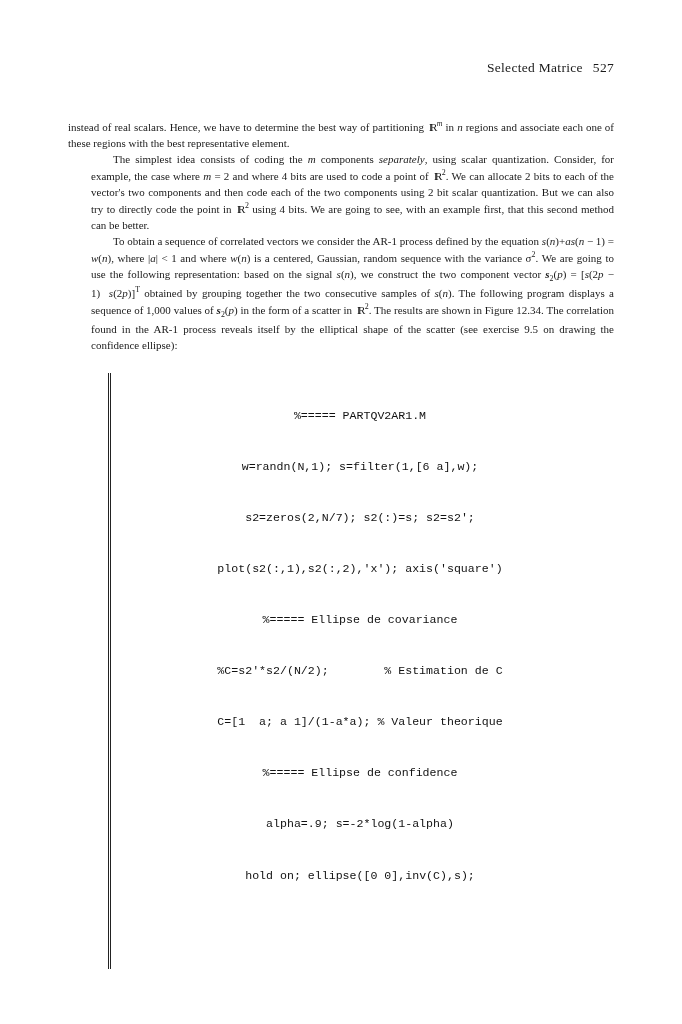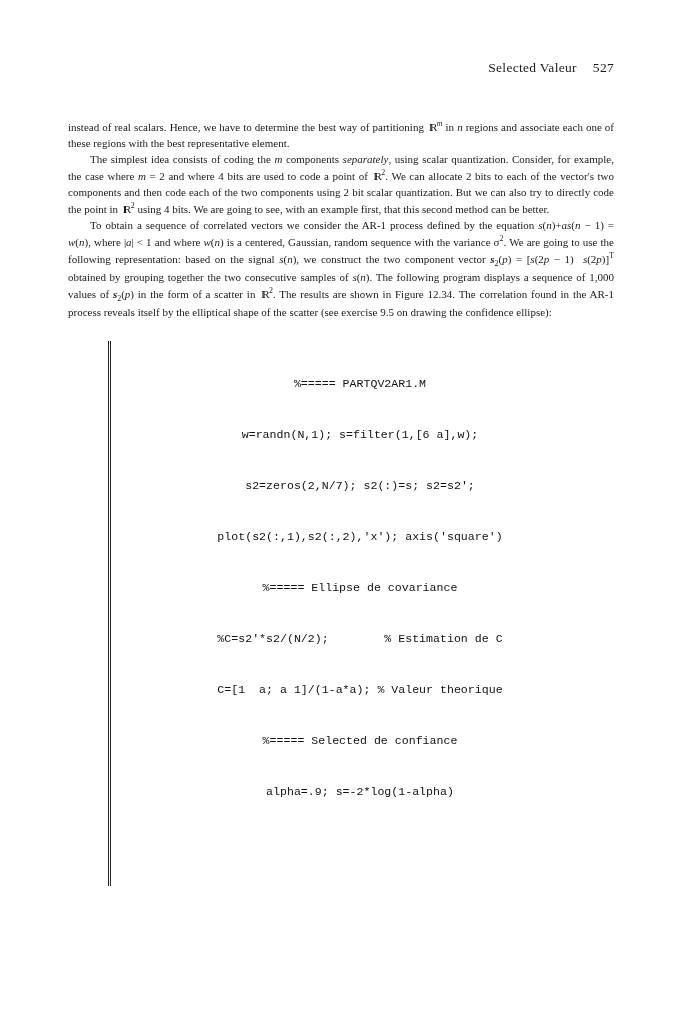"Selected Valeur" span { text: Valeur -> Matrice }
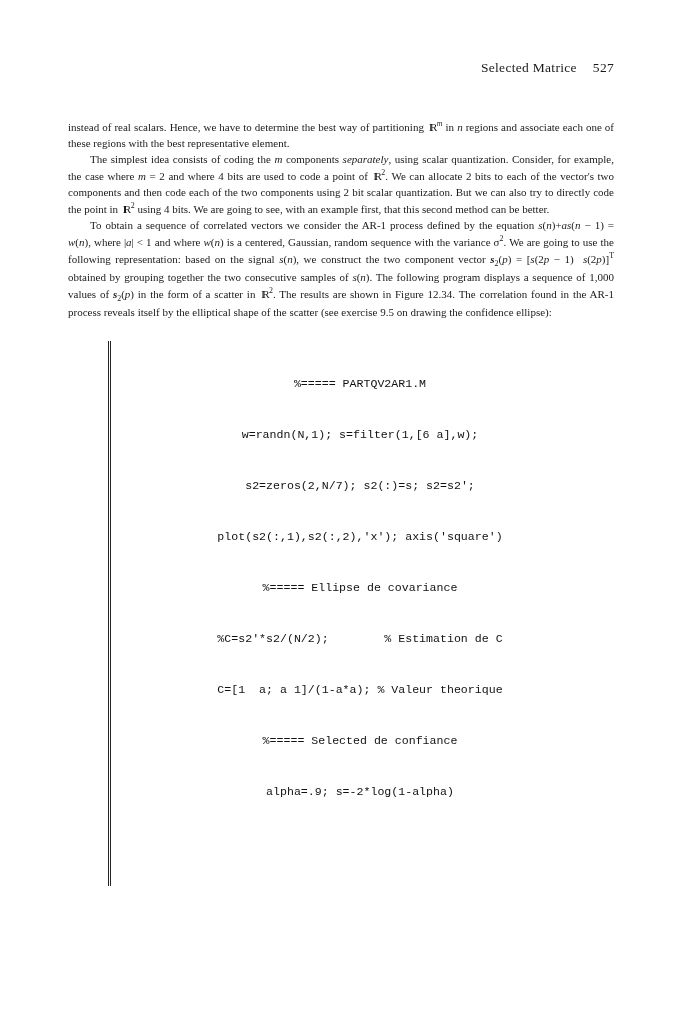"527" .running-head .folio { margin-left: 16px -> 10px }
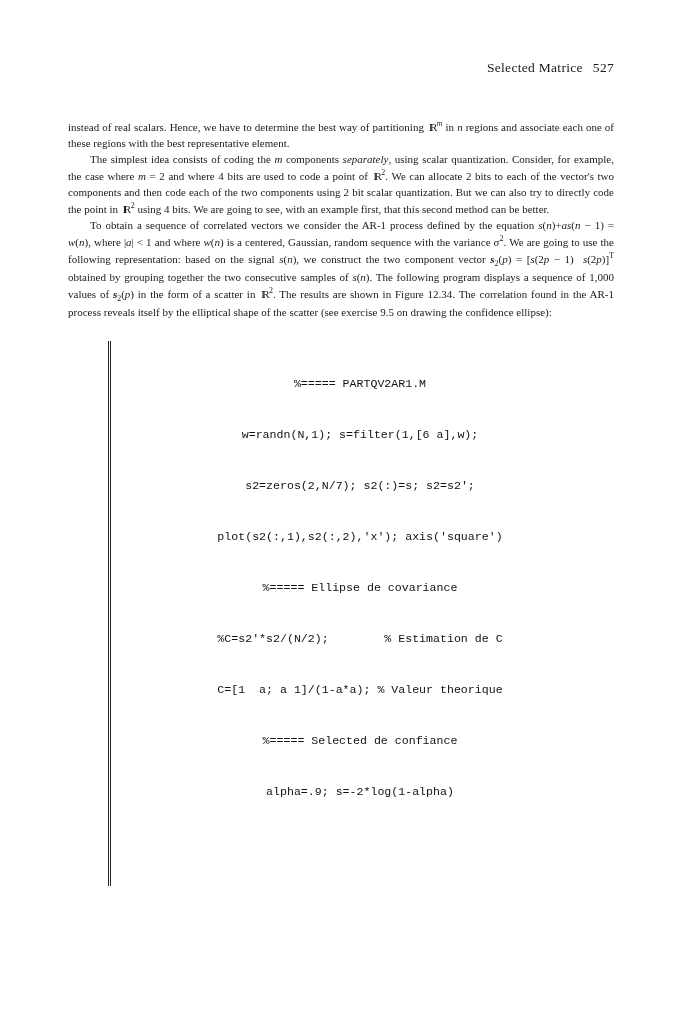"The simplest idea consists of" p.indent { margin-left: none -> 23px }
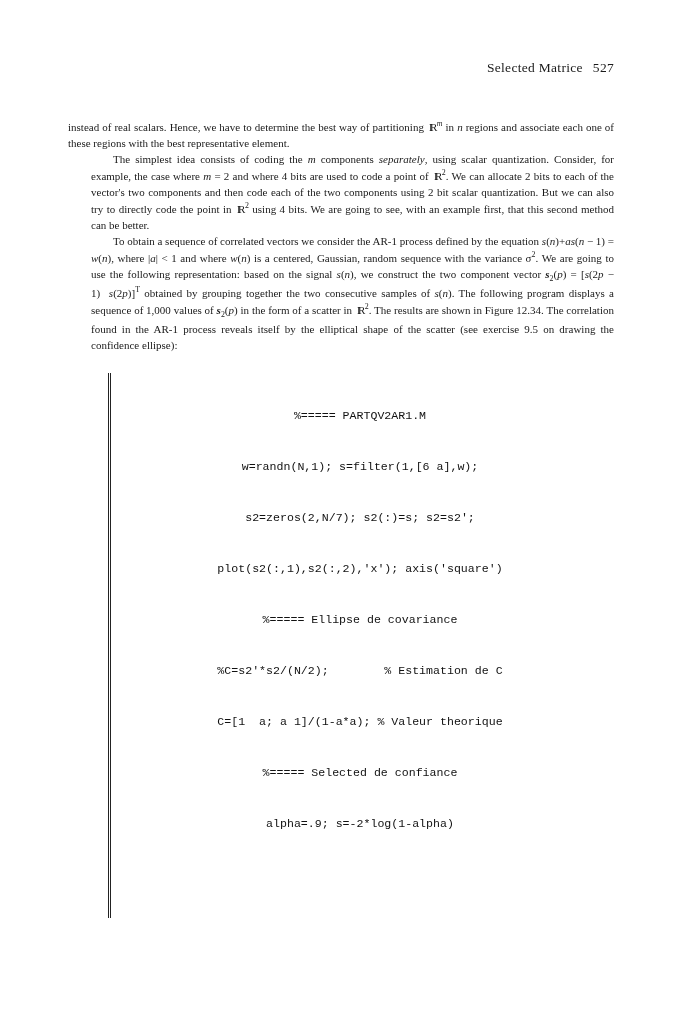"%===== Selected de confiance" div.line { text: Selected de confiance -> Ellipse de confidence }
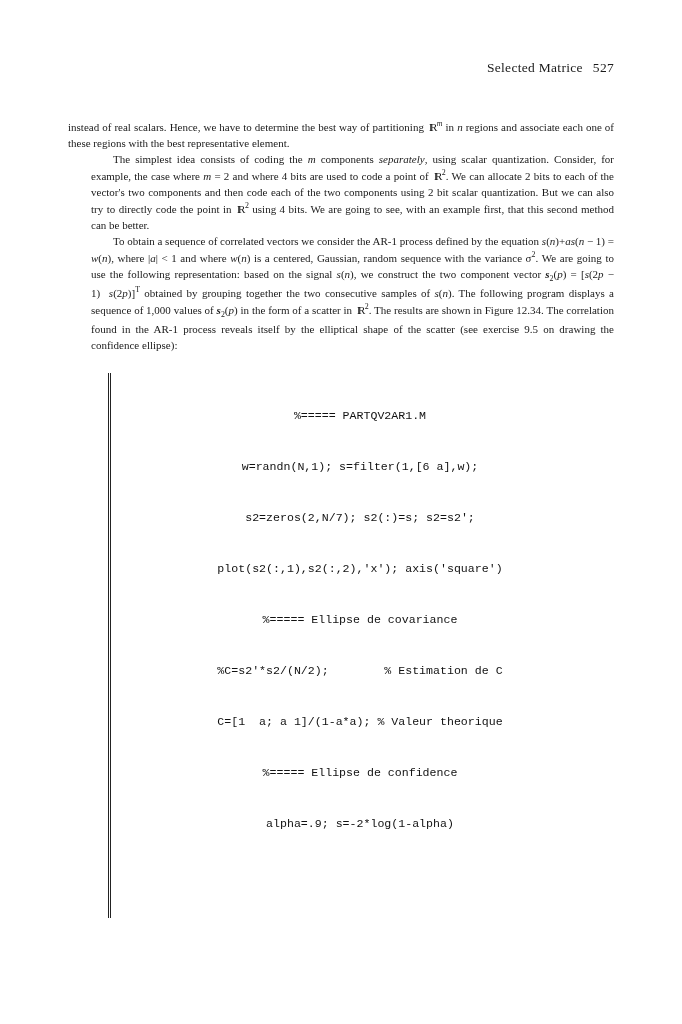"hold on; ellipse([0 0],inv(C),s);" div.line { html: none -> <div>hold on; ellipse([0 0],inv(C),s);</div> }
